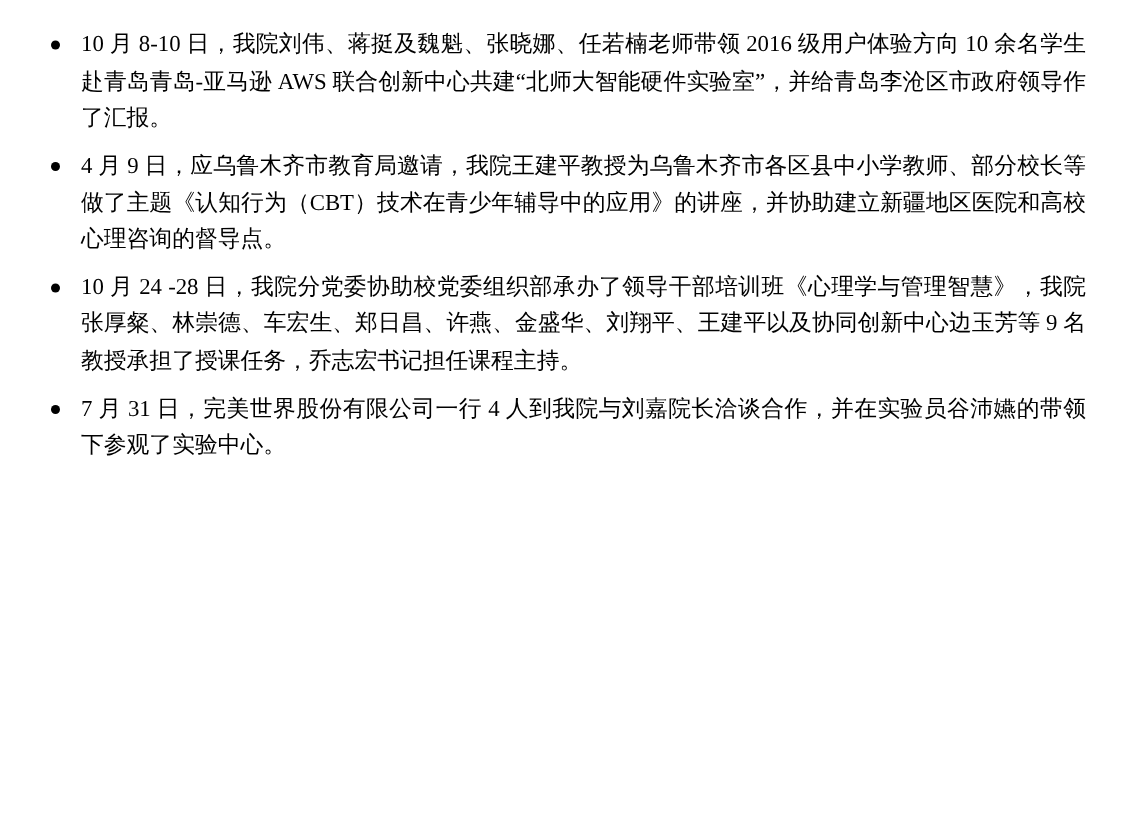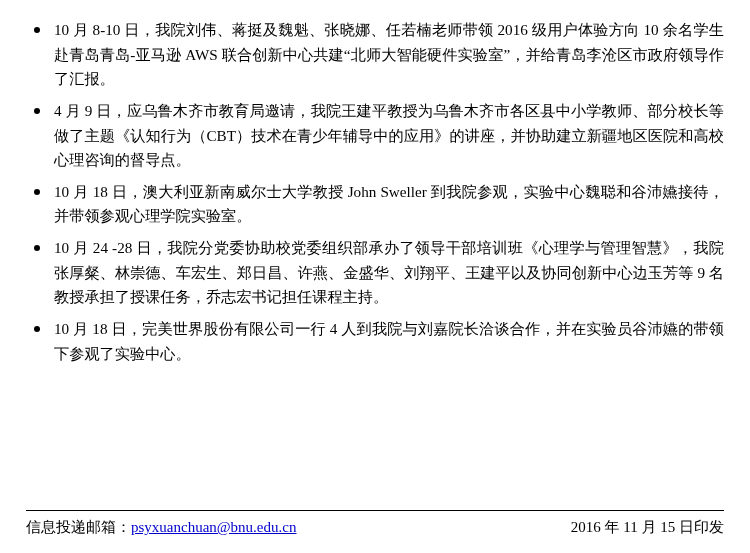"10 月 18 日，澳大利亚新南威尔士大学教授 John" li { html: <li>10 月 18 日，澳大利亚新南威尔士大学教授 John Sweller 到我院参观，实验中心魏聪和谷沛嬿接待，并带领参观心理学院实验室。</li> -> none }
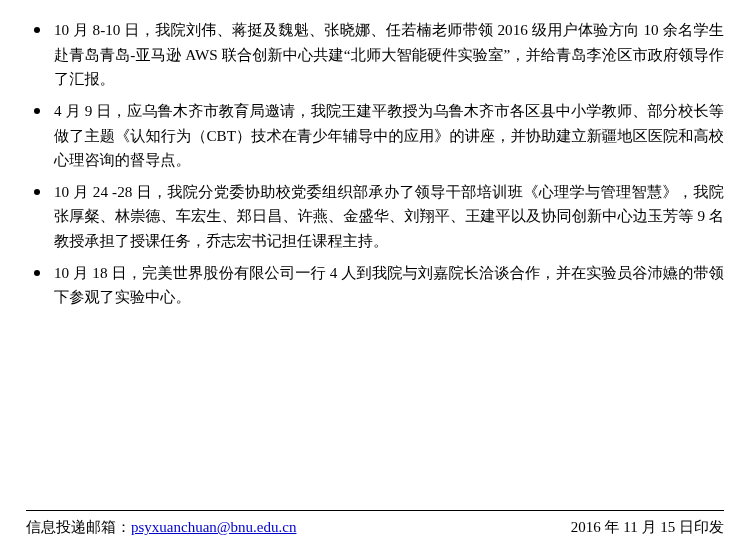"10 月 18 日，完美世界股份有限公司一行 4" li { text: 10 月 18 -> 7 月 31 }
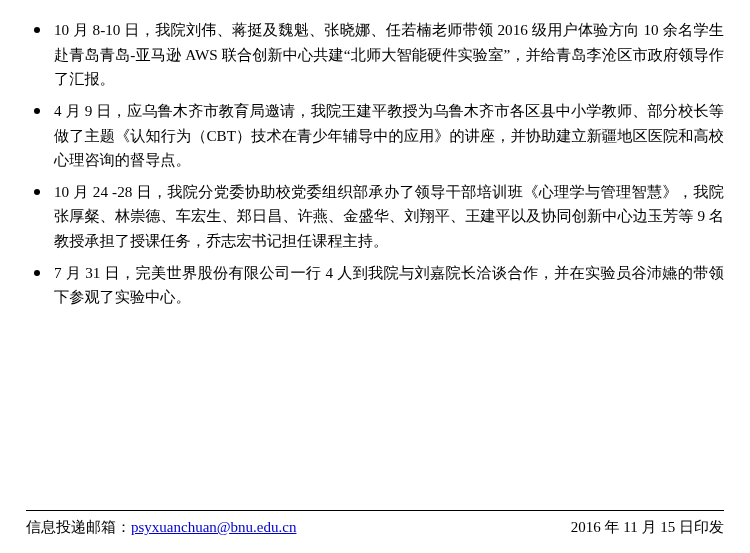"信息投递邮箱：psyxuanchuan@bnu.edu.cn" div.footer { html: <div> <div></div> <div> <div><span>信息投递邮箱：</span><a>psyxuanchuan@bnu.edu.cn</a></div> <div>2016 年 11 月 15 日印发</div> </div> </div> -> none }
